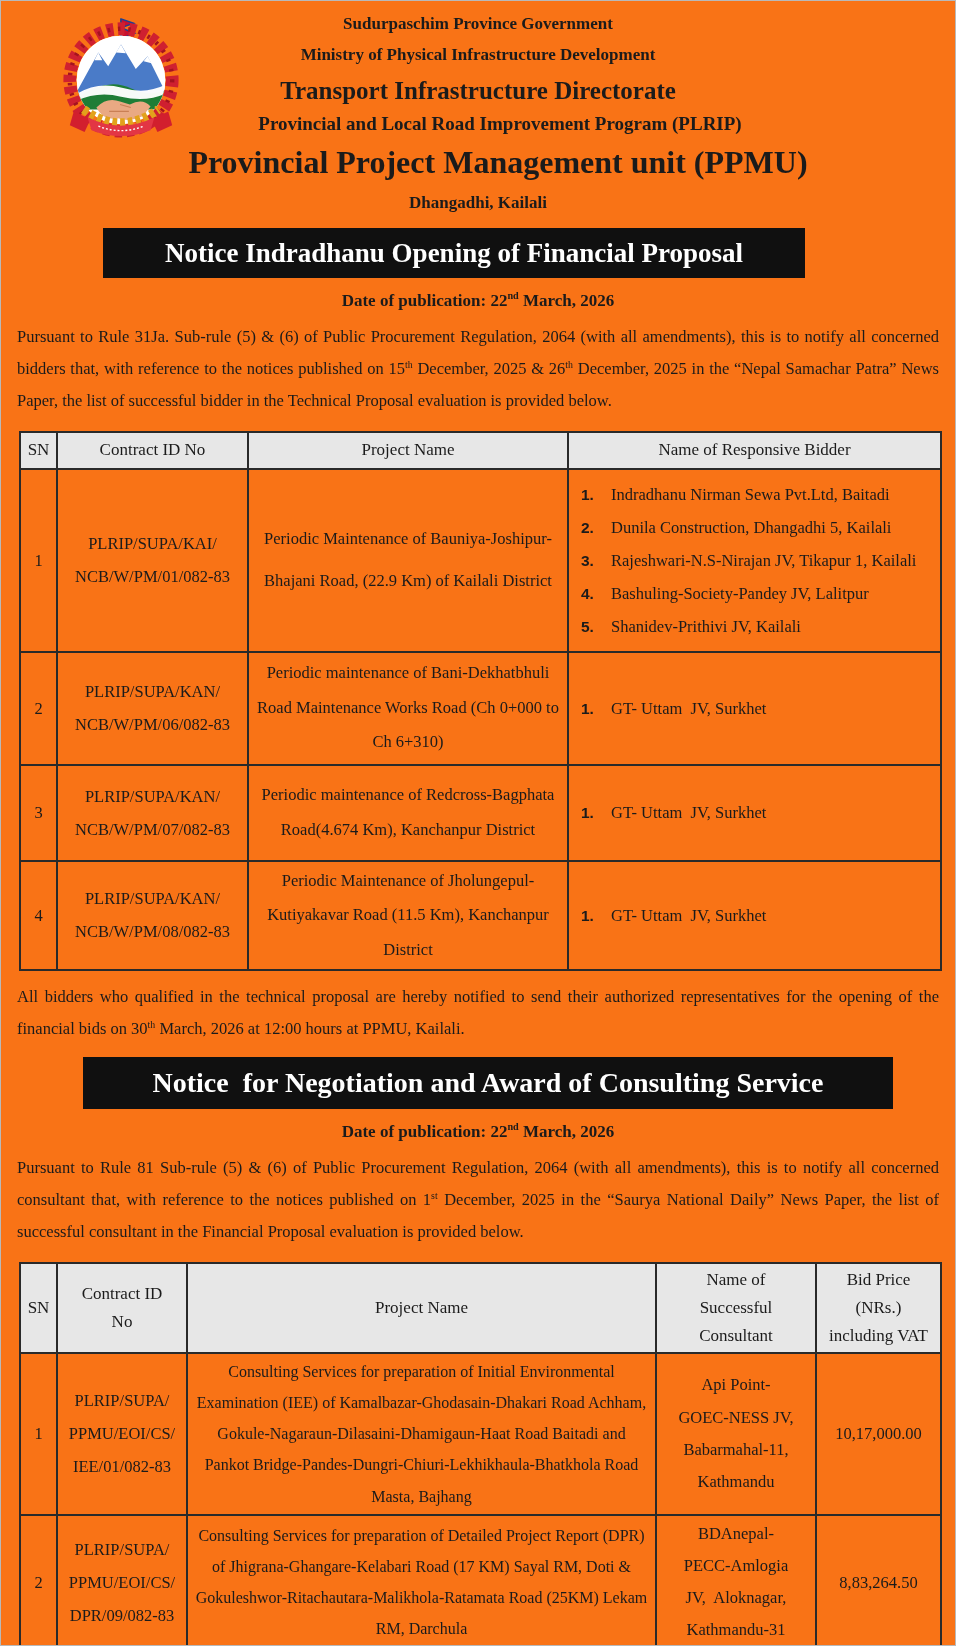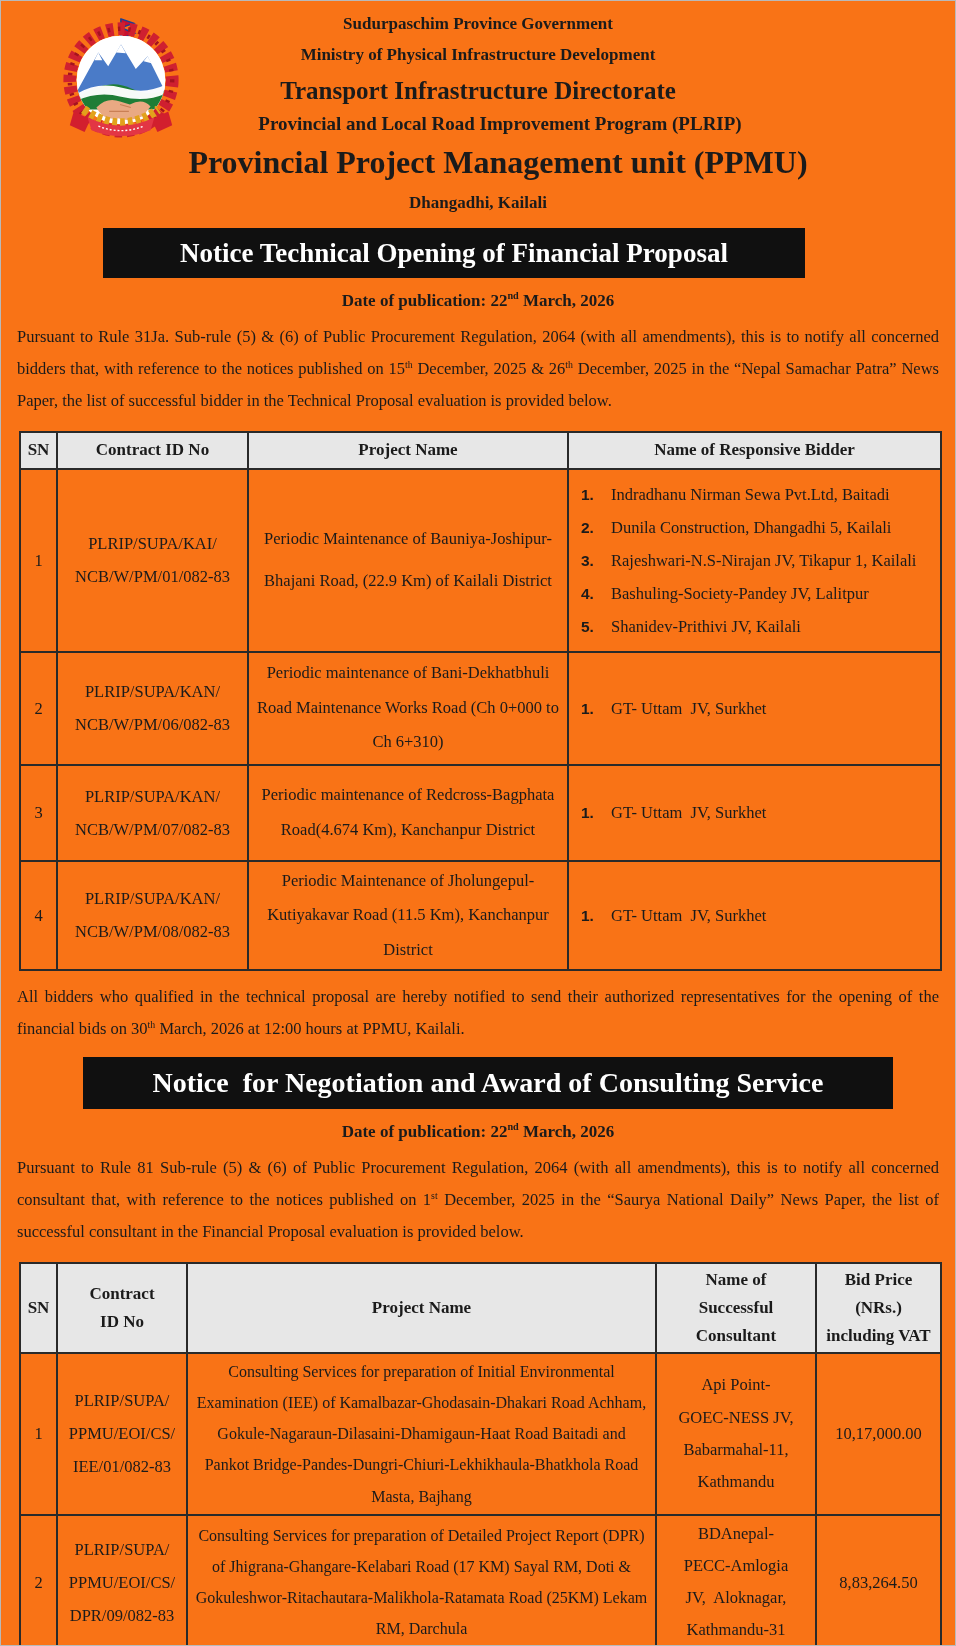"Notice Technical Opening of Financial" div.banner { text: Technical -> Indradhanu }
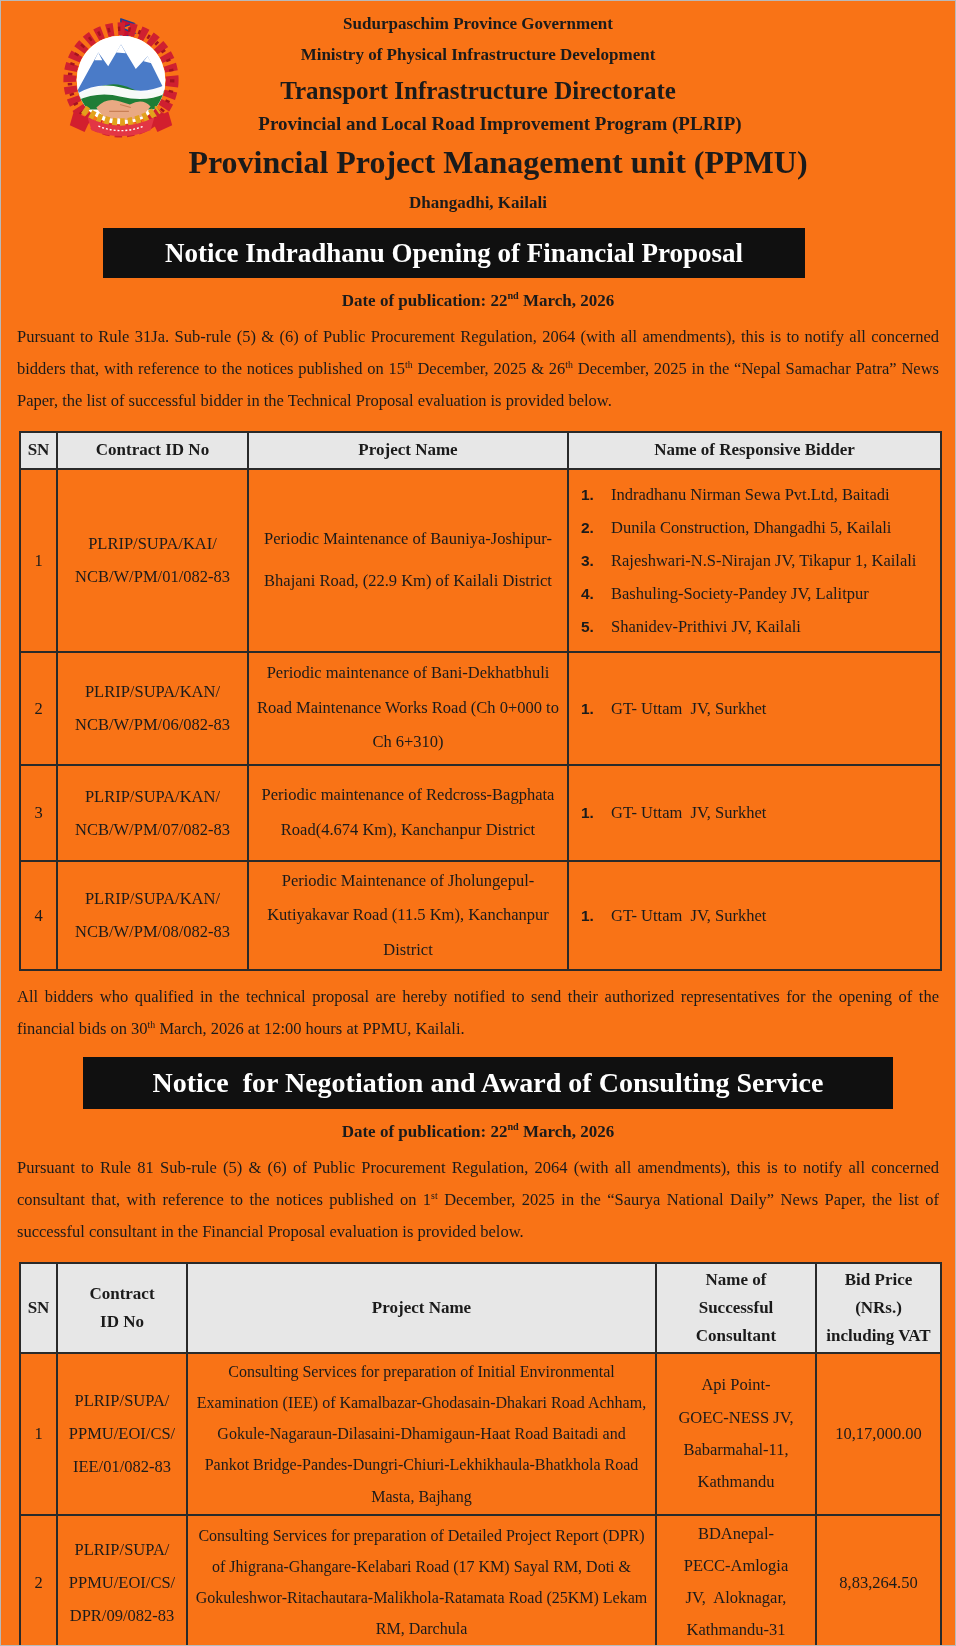"SN" th { font-weight: bold -> normal }
